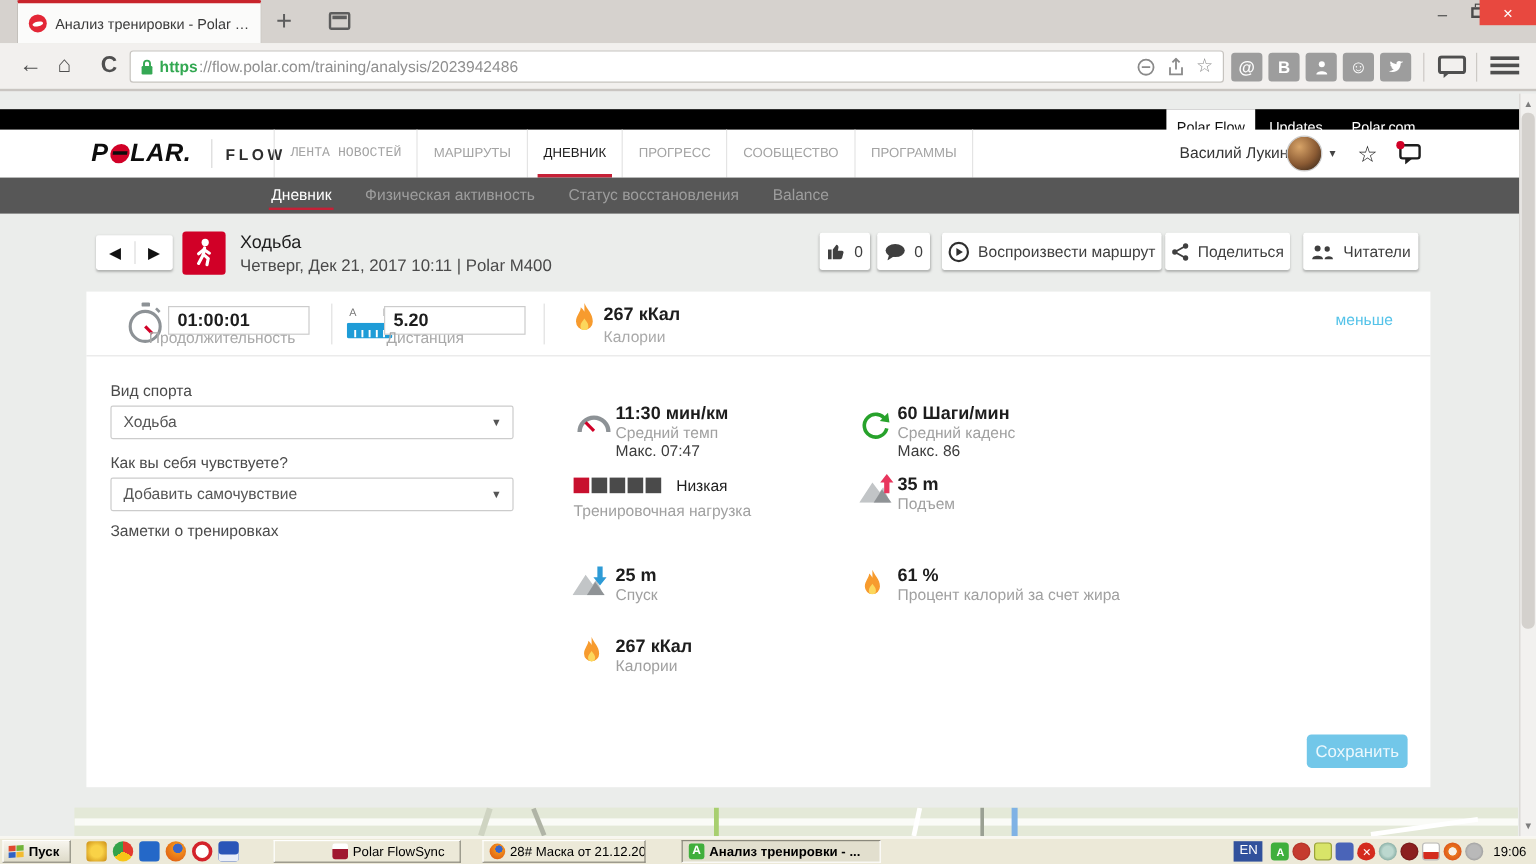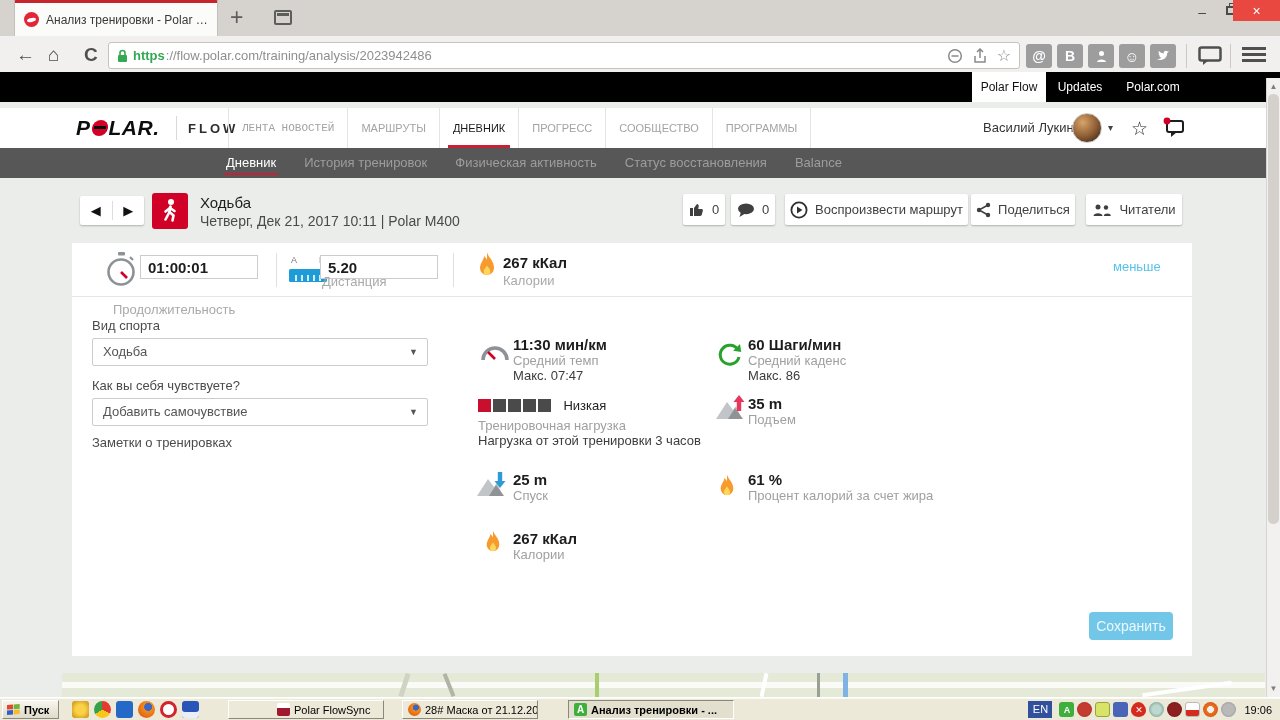"Polar Flow" .polar-topbar { top: 72px -> 91px }
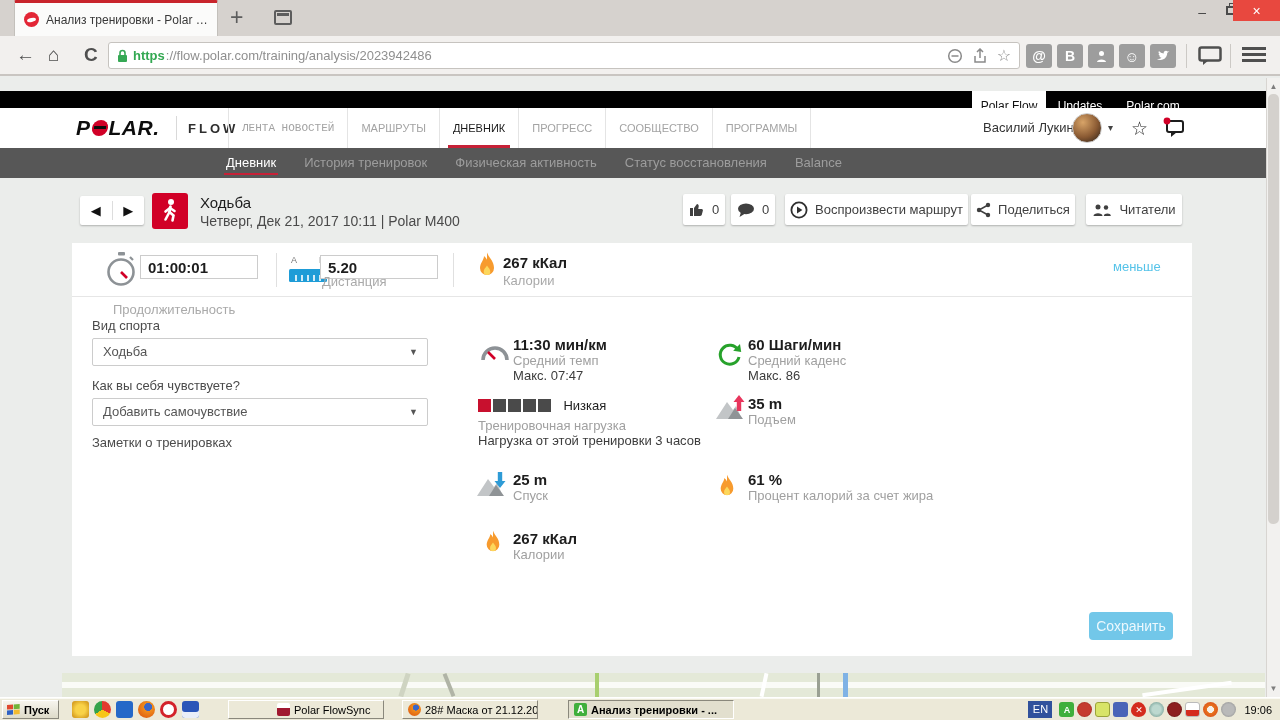"История тренировок" span.subnav-item { html: <span>История тренировок</span> -> none }
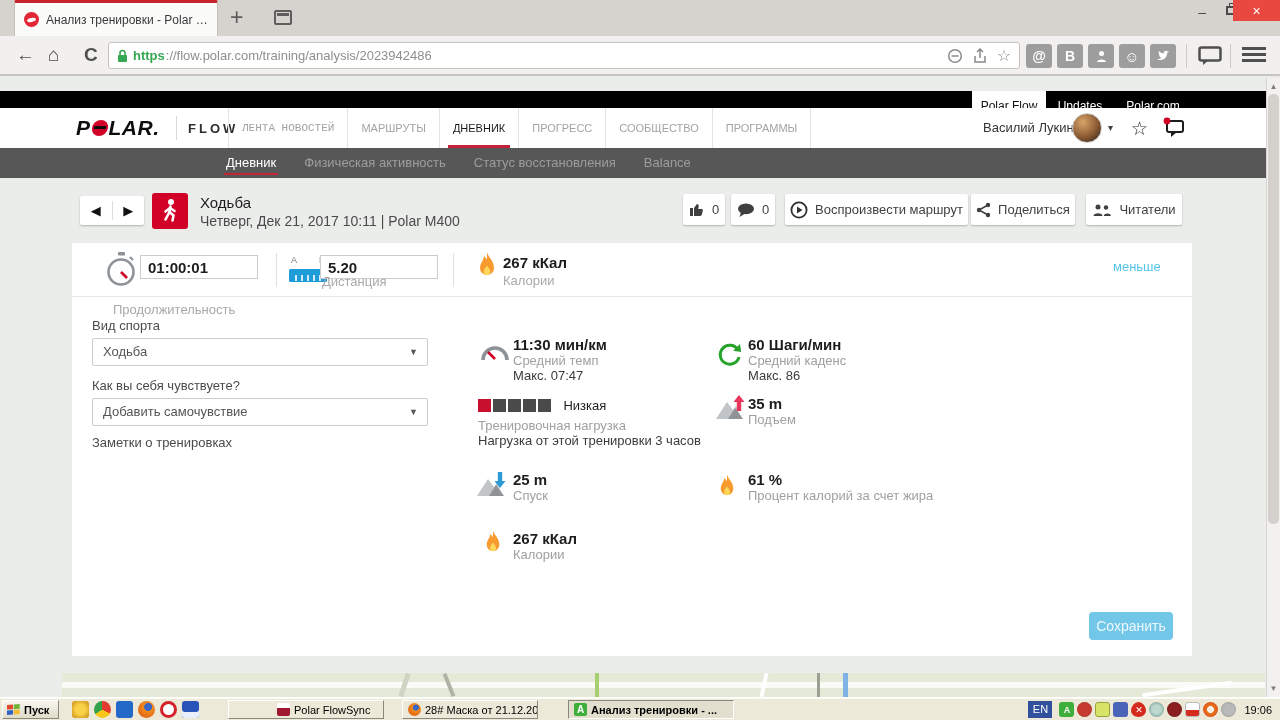"Продолжительность" span.sum-label { left: 41px -> 52px; margin-top: 28px -> none }
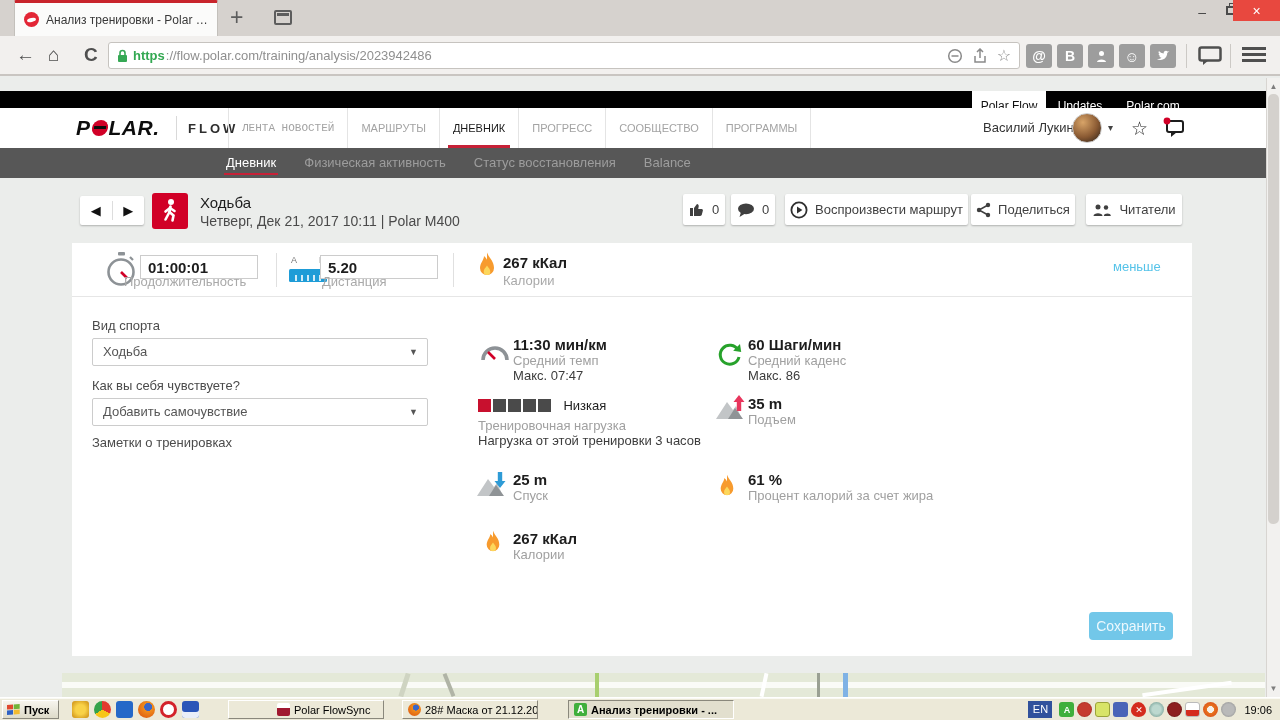"Нагрузка от этой тренировки 3" div.m { html: <div>Нагрузка от этой тренировки 3 часов</div> -> none }
